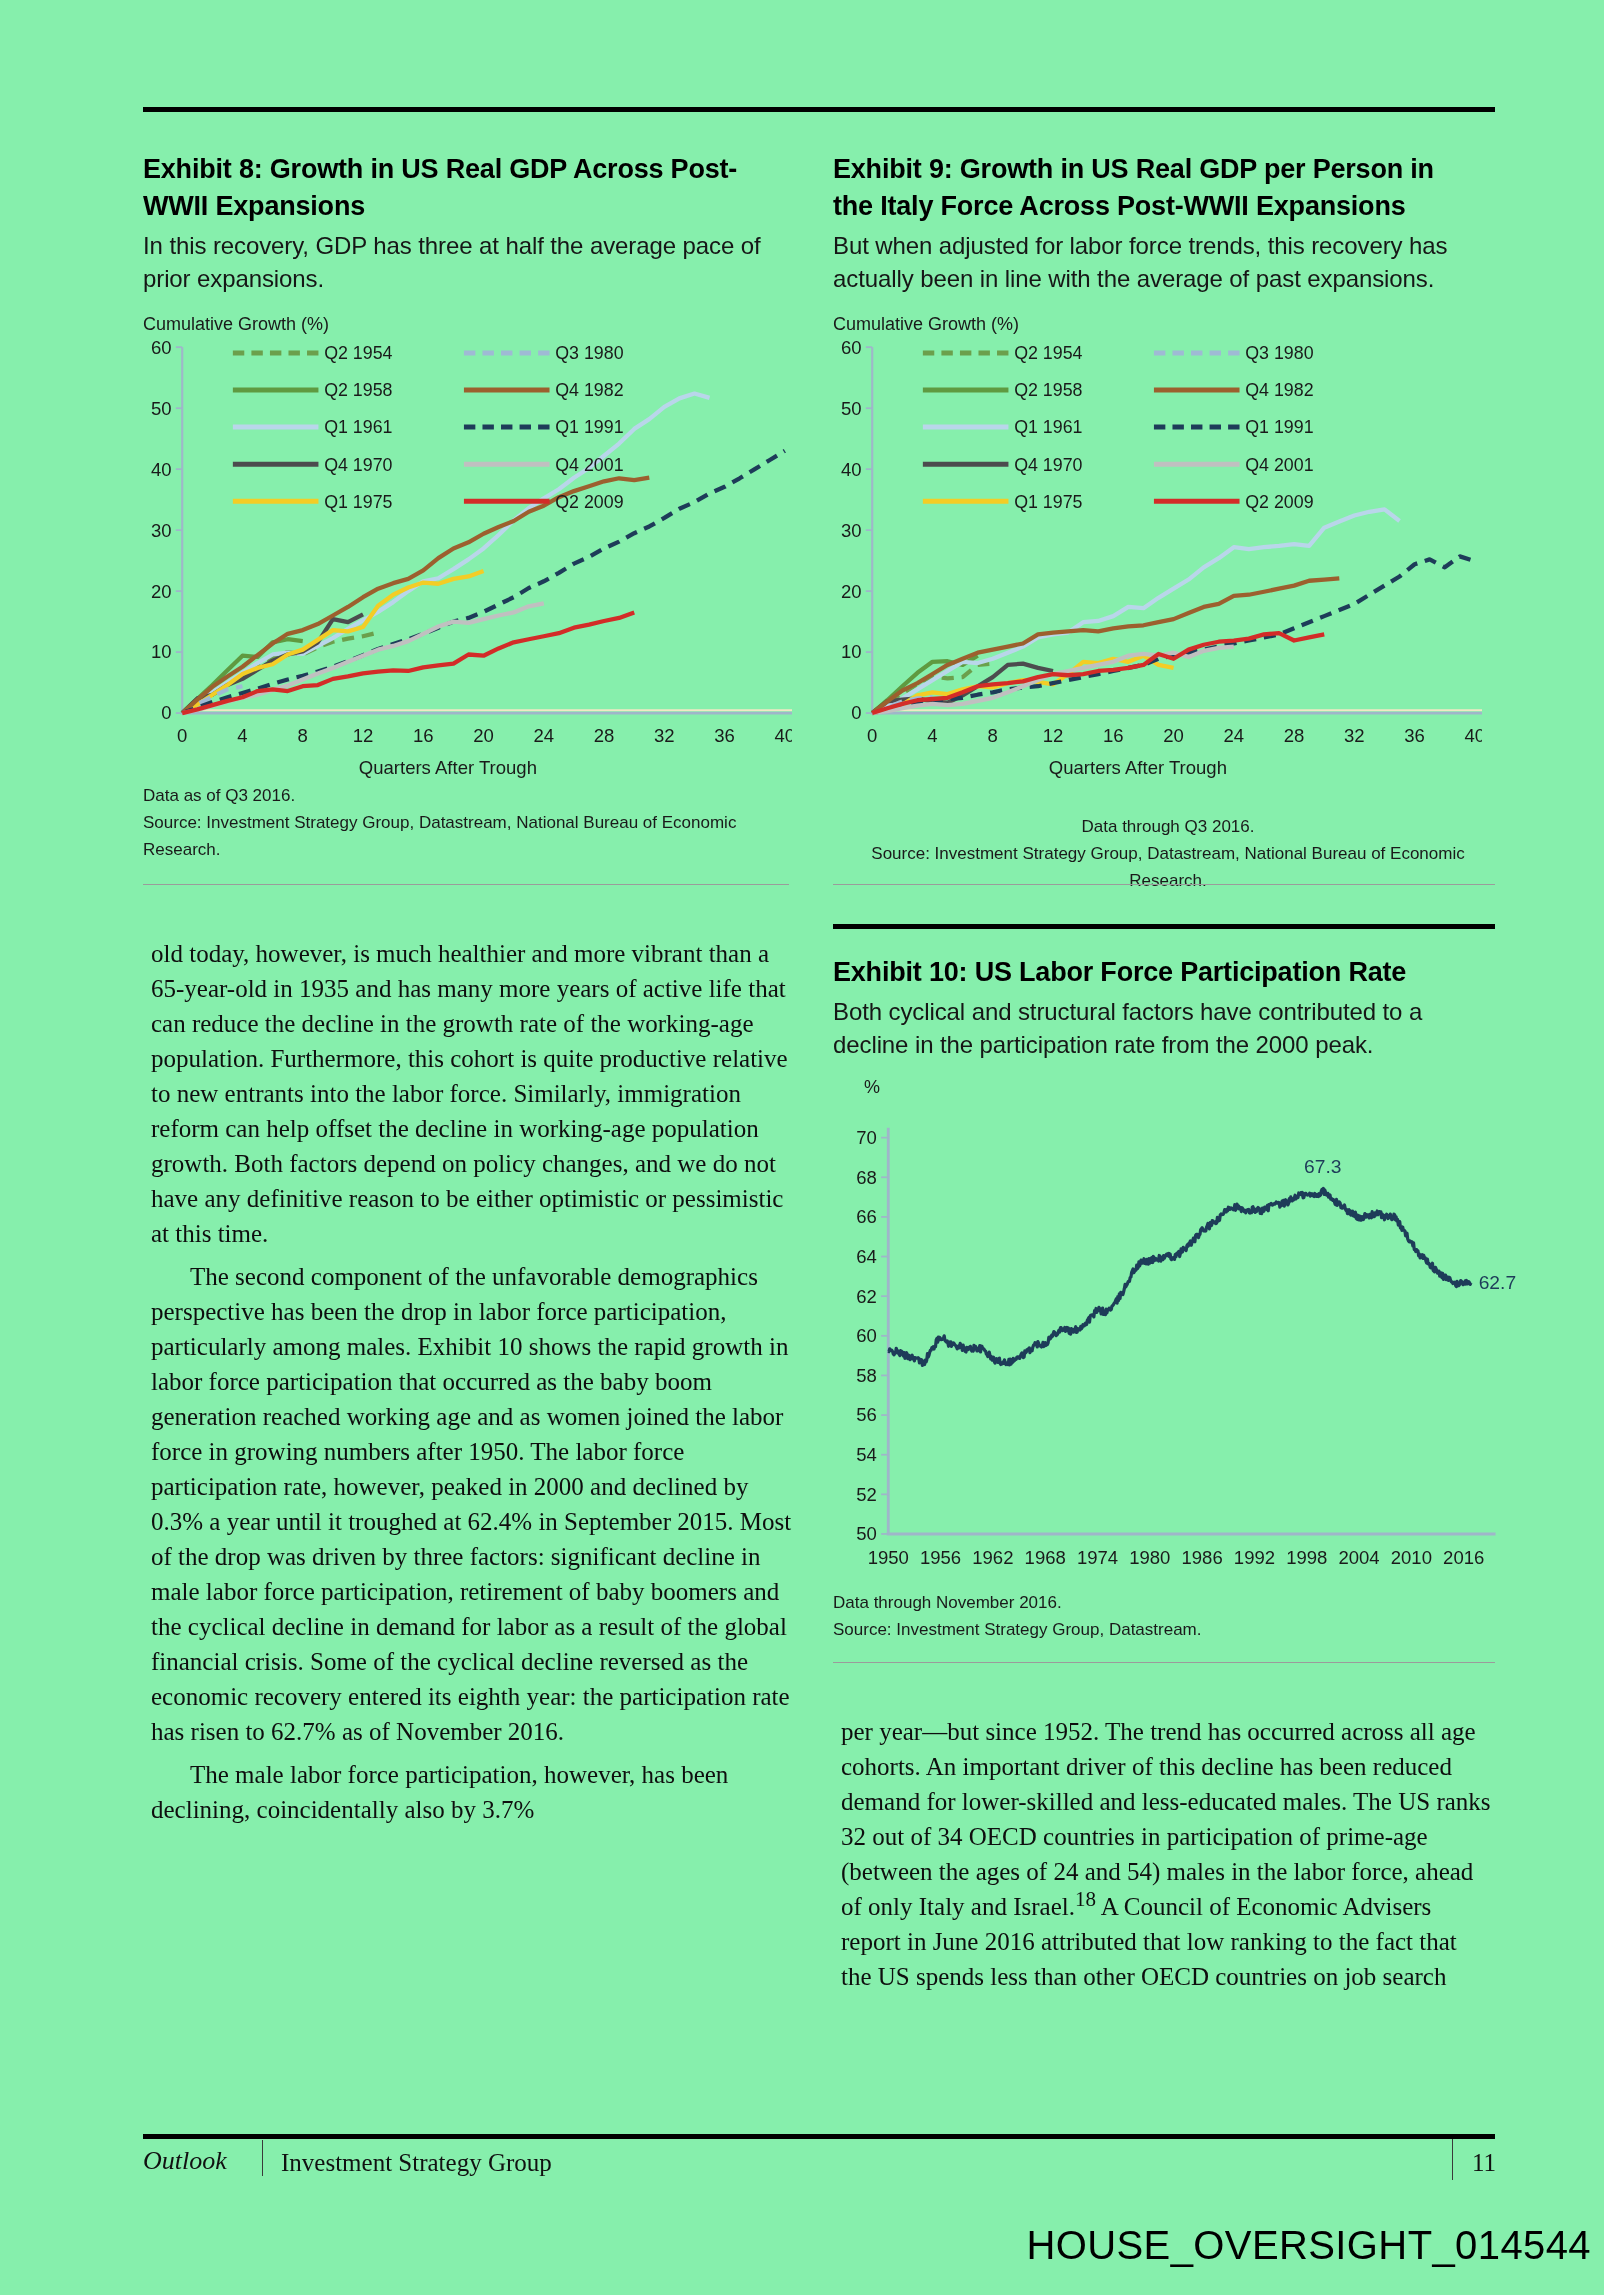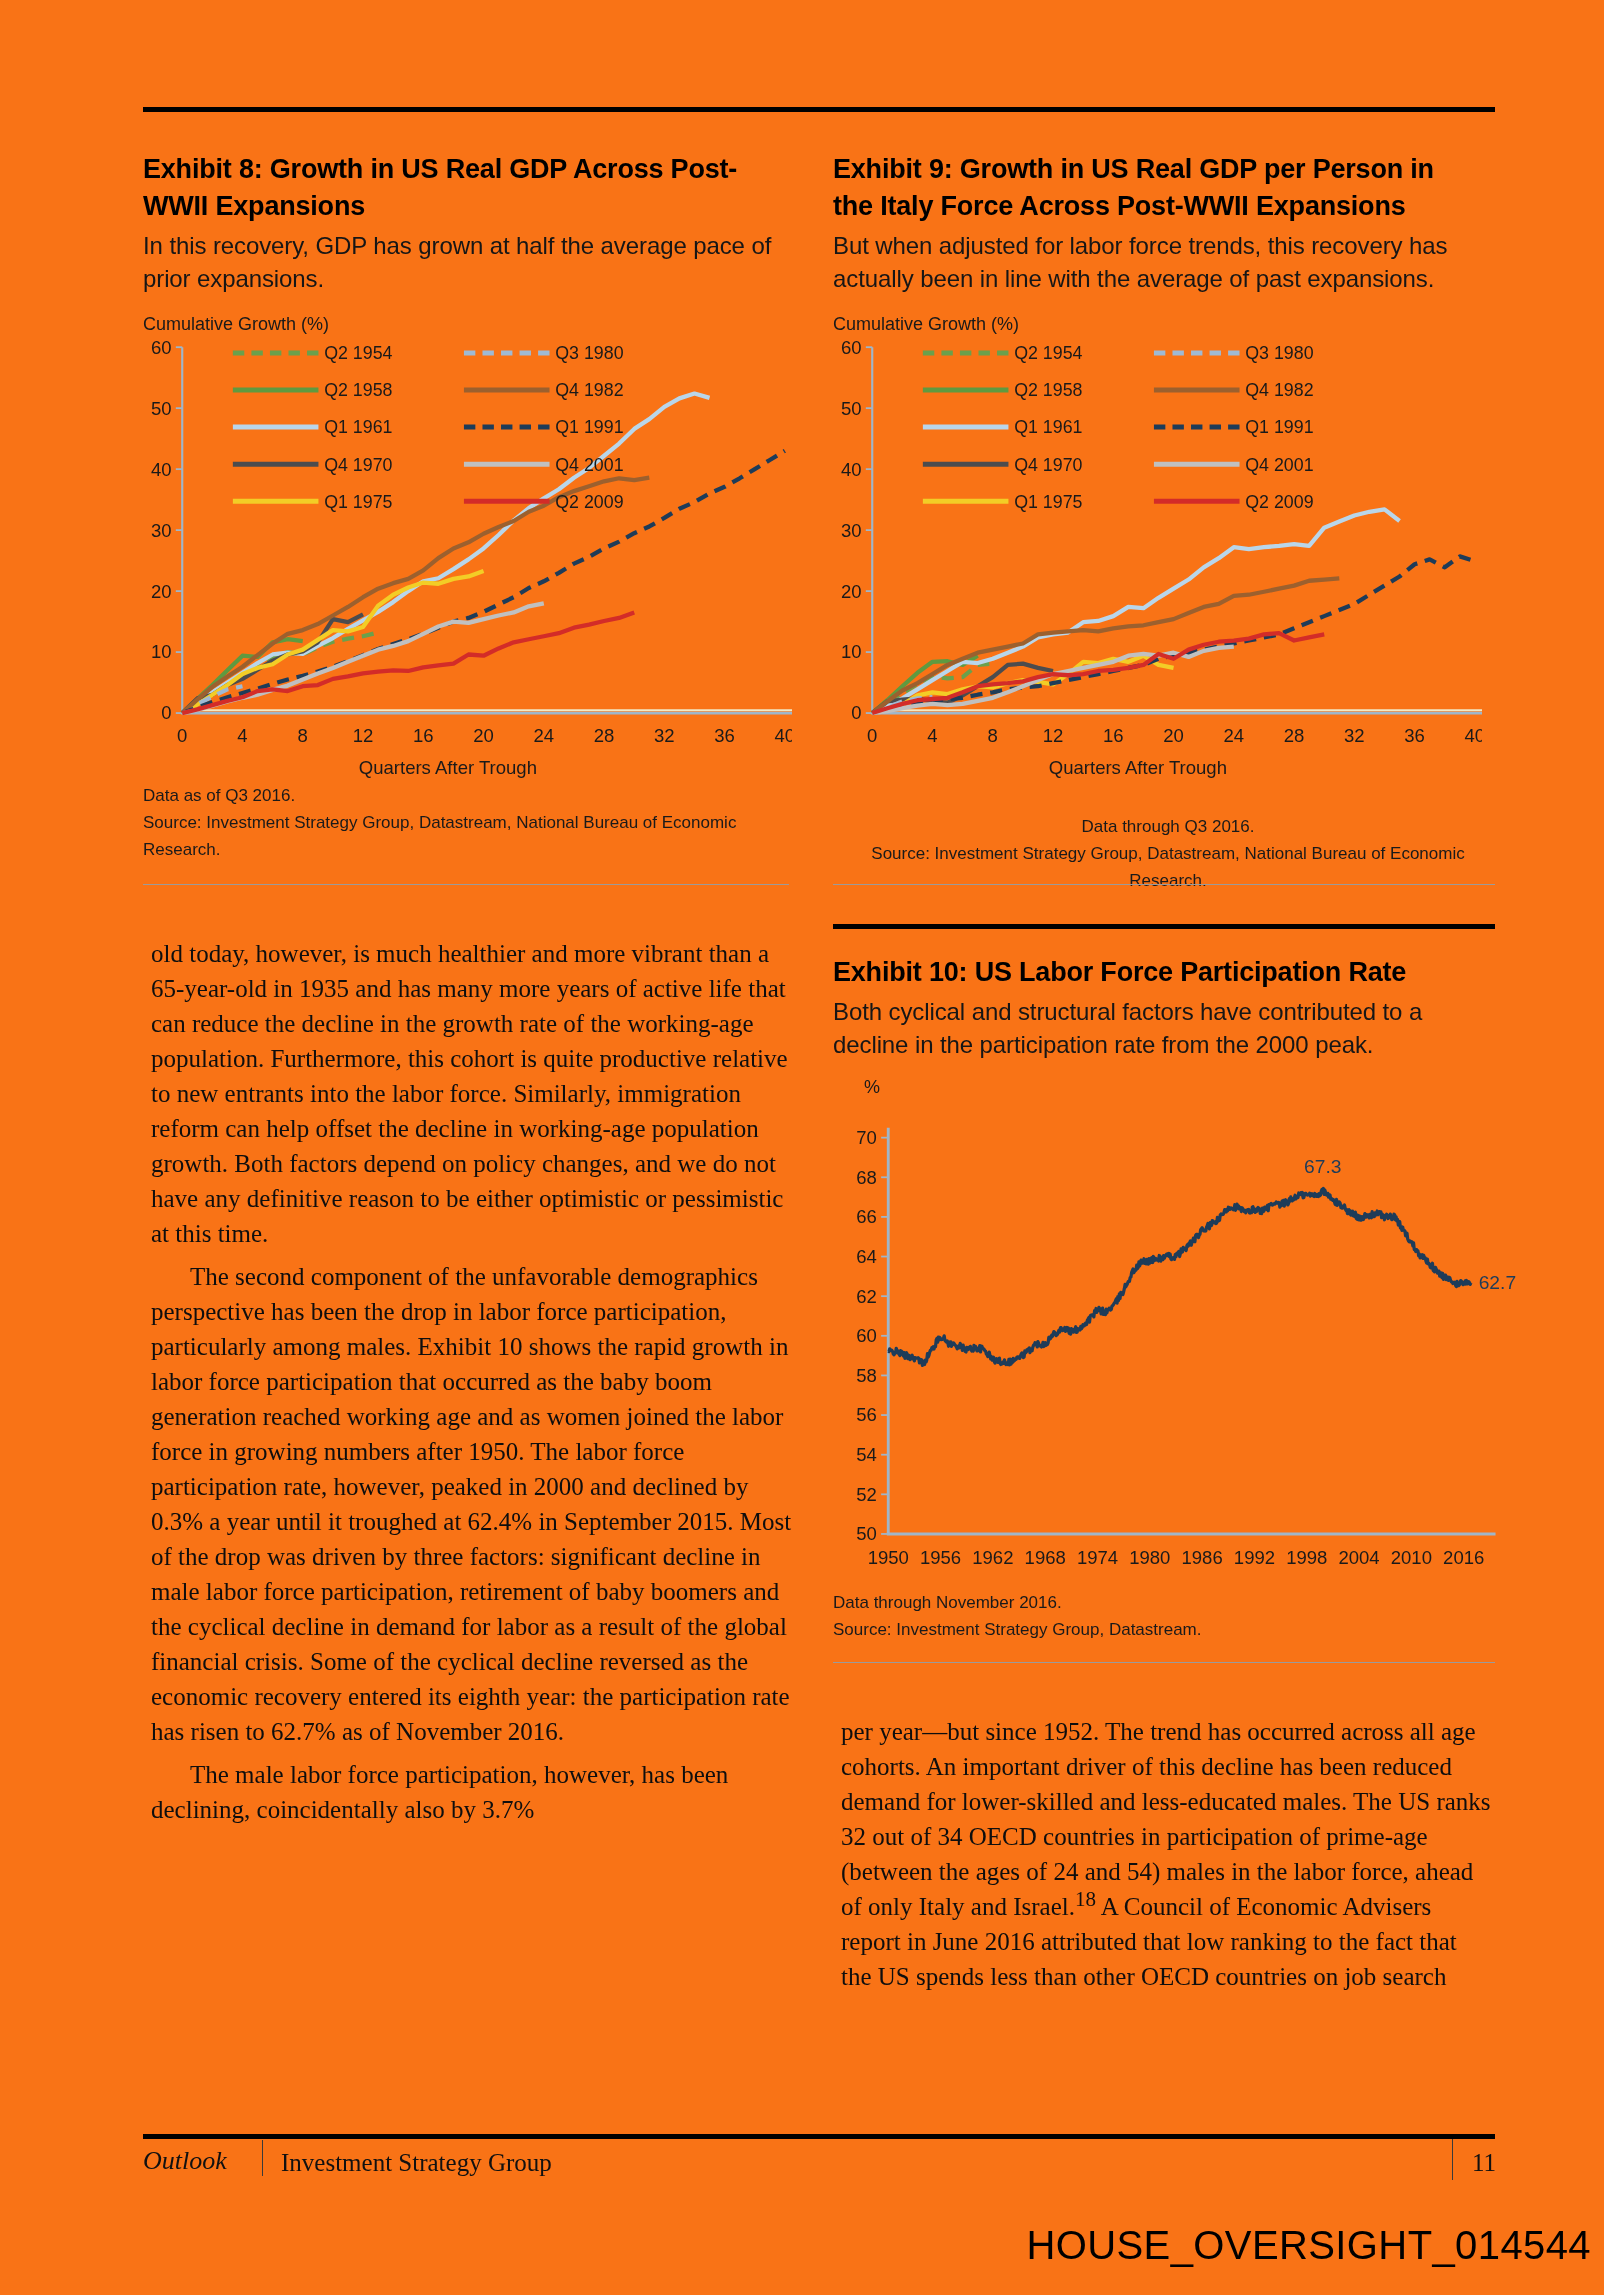"Exhibit 8: Growth in US" .page { background: #f97316 -> #86efac }
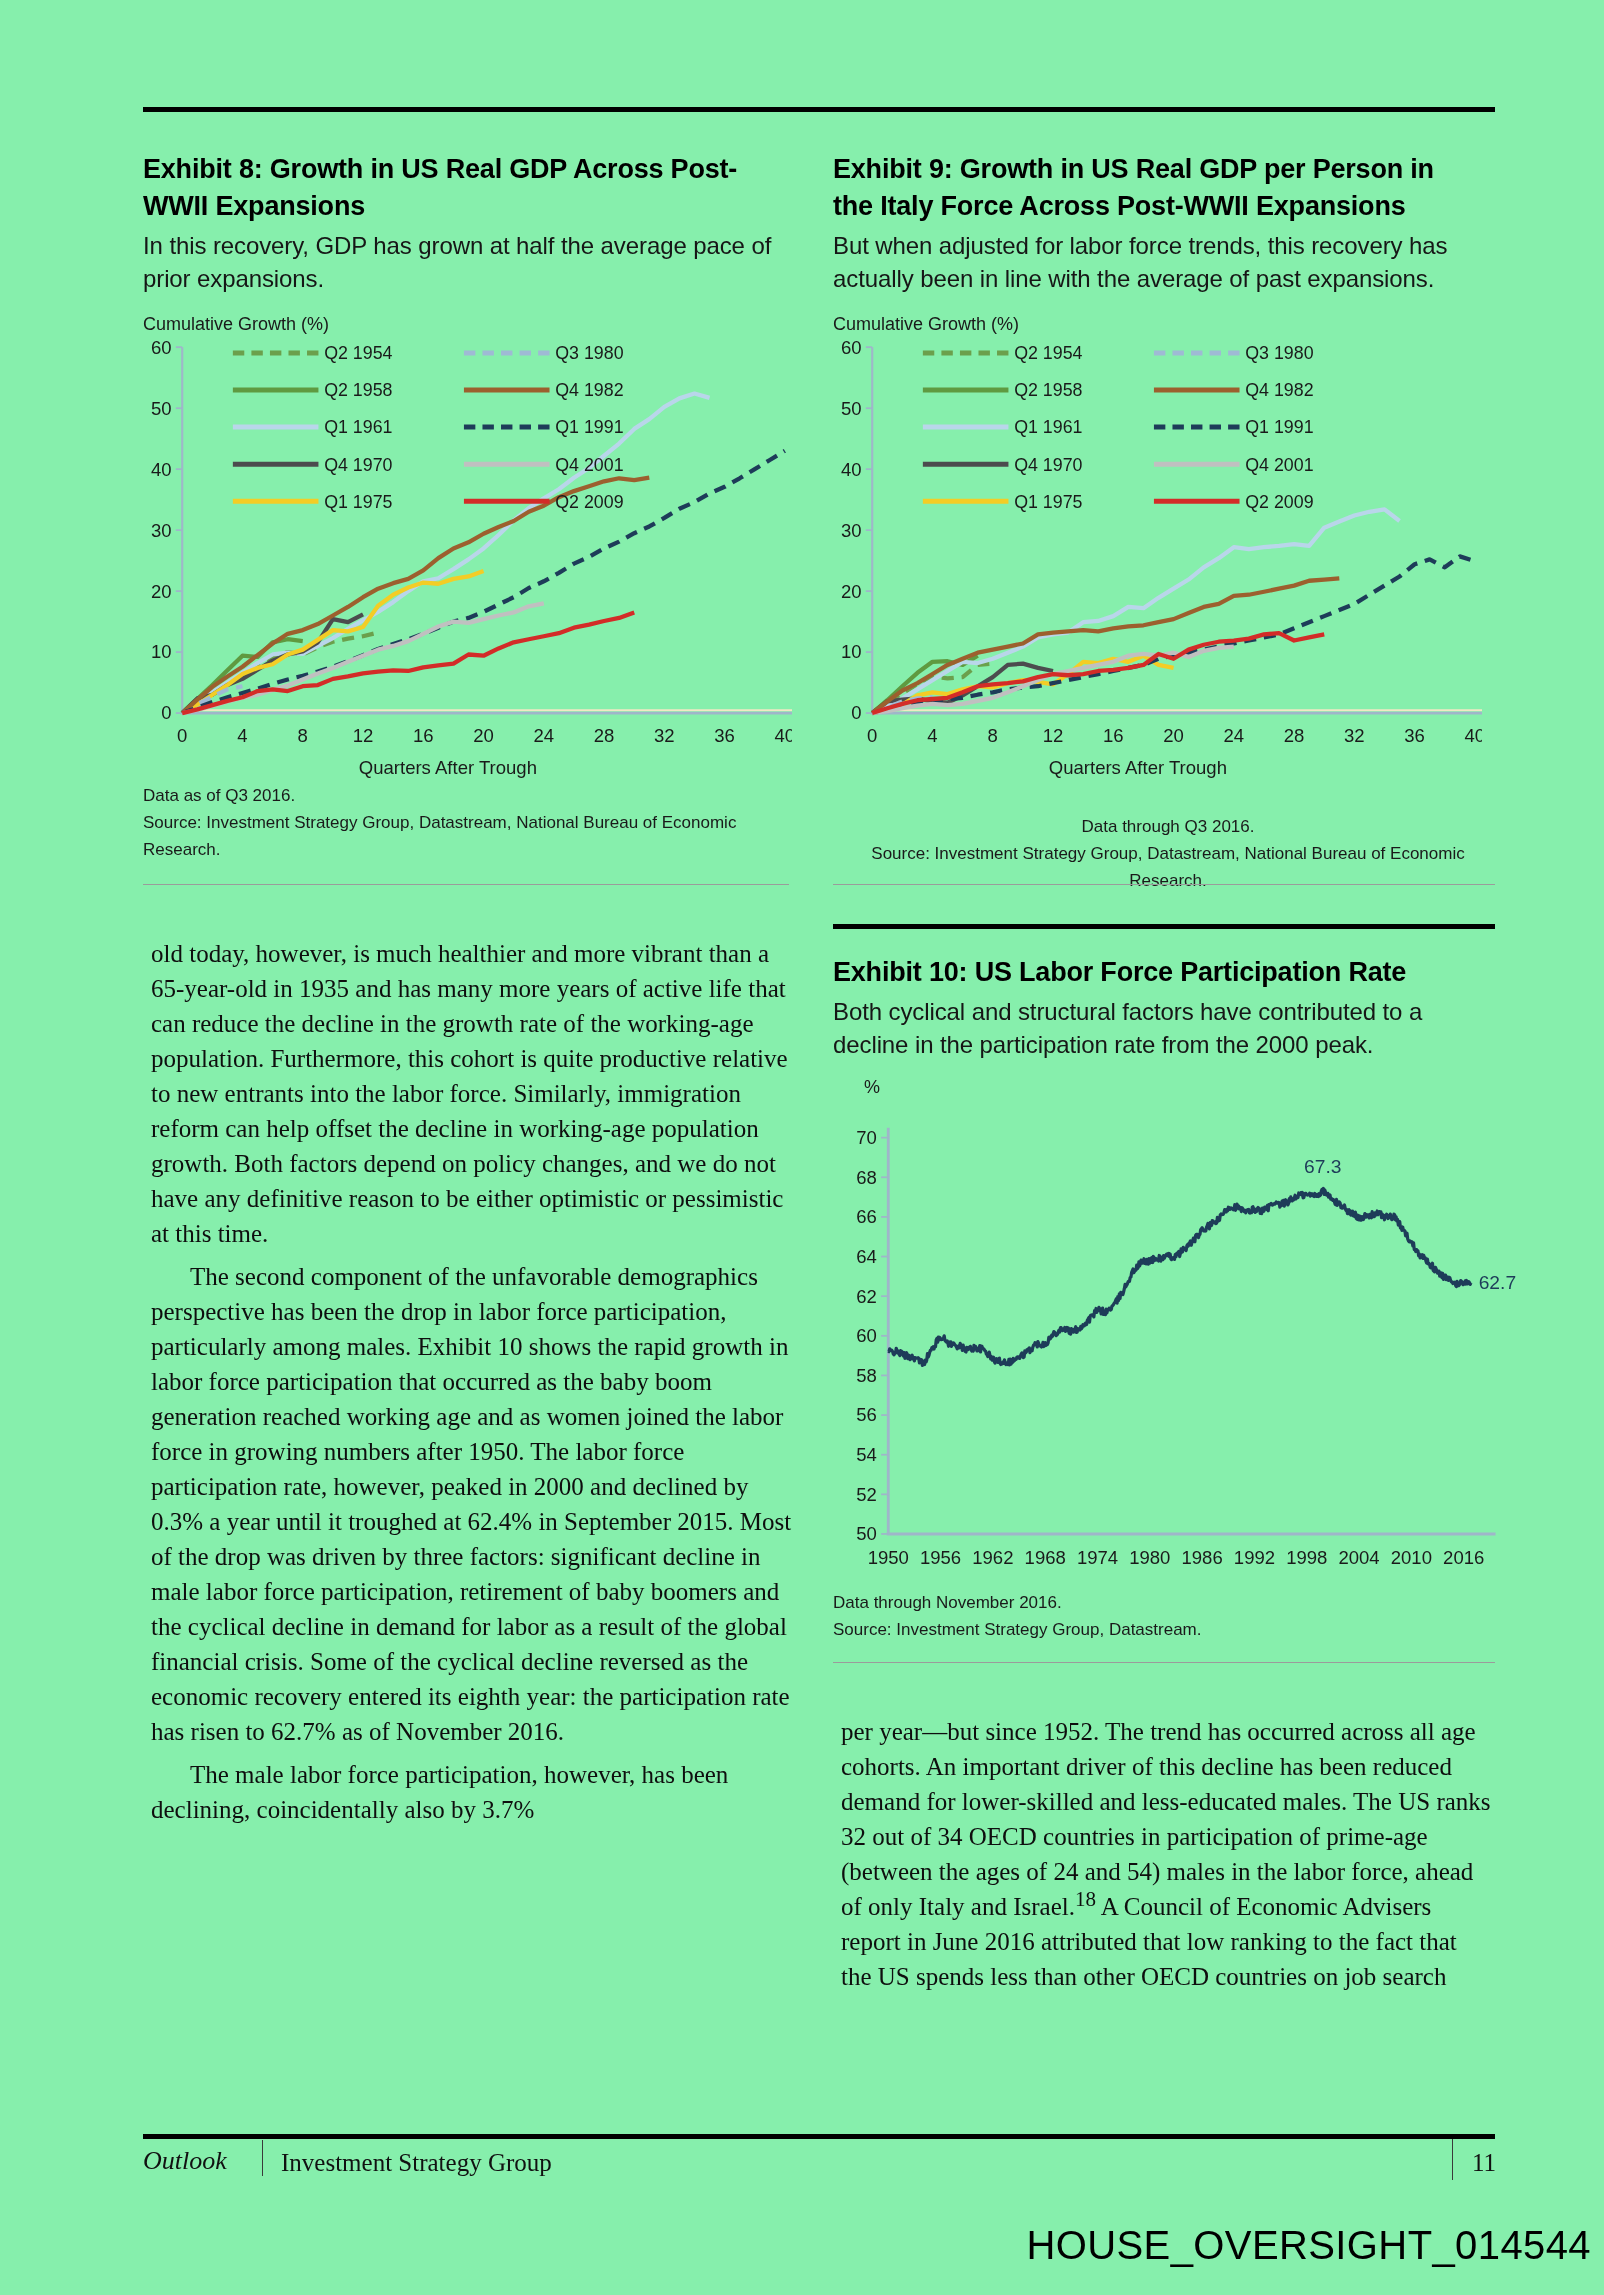"In this recovery, GDP has" div { text: grown -> three }
